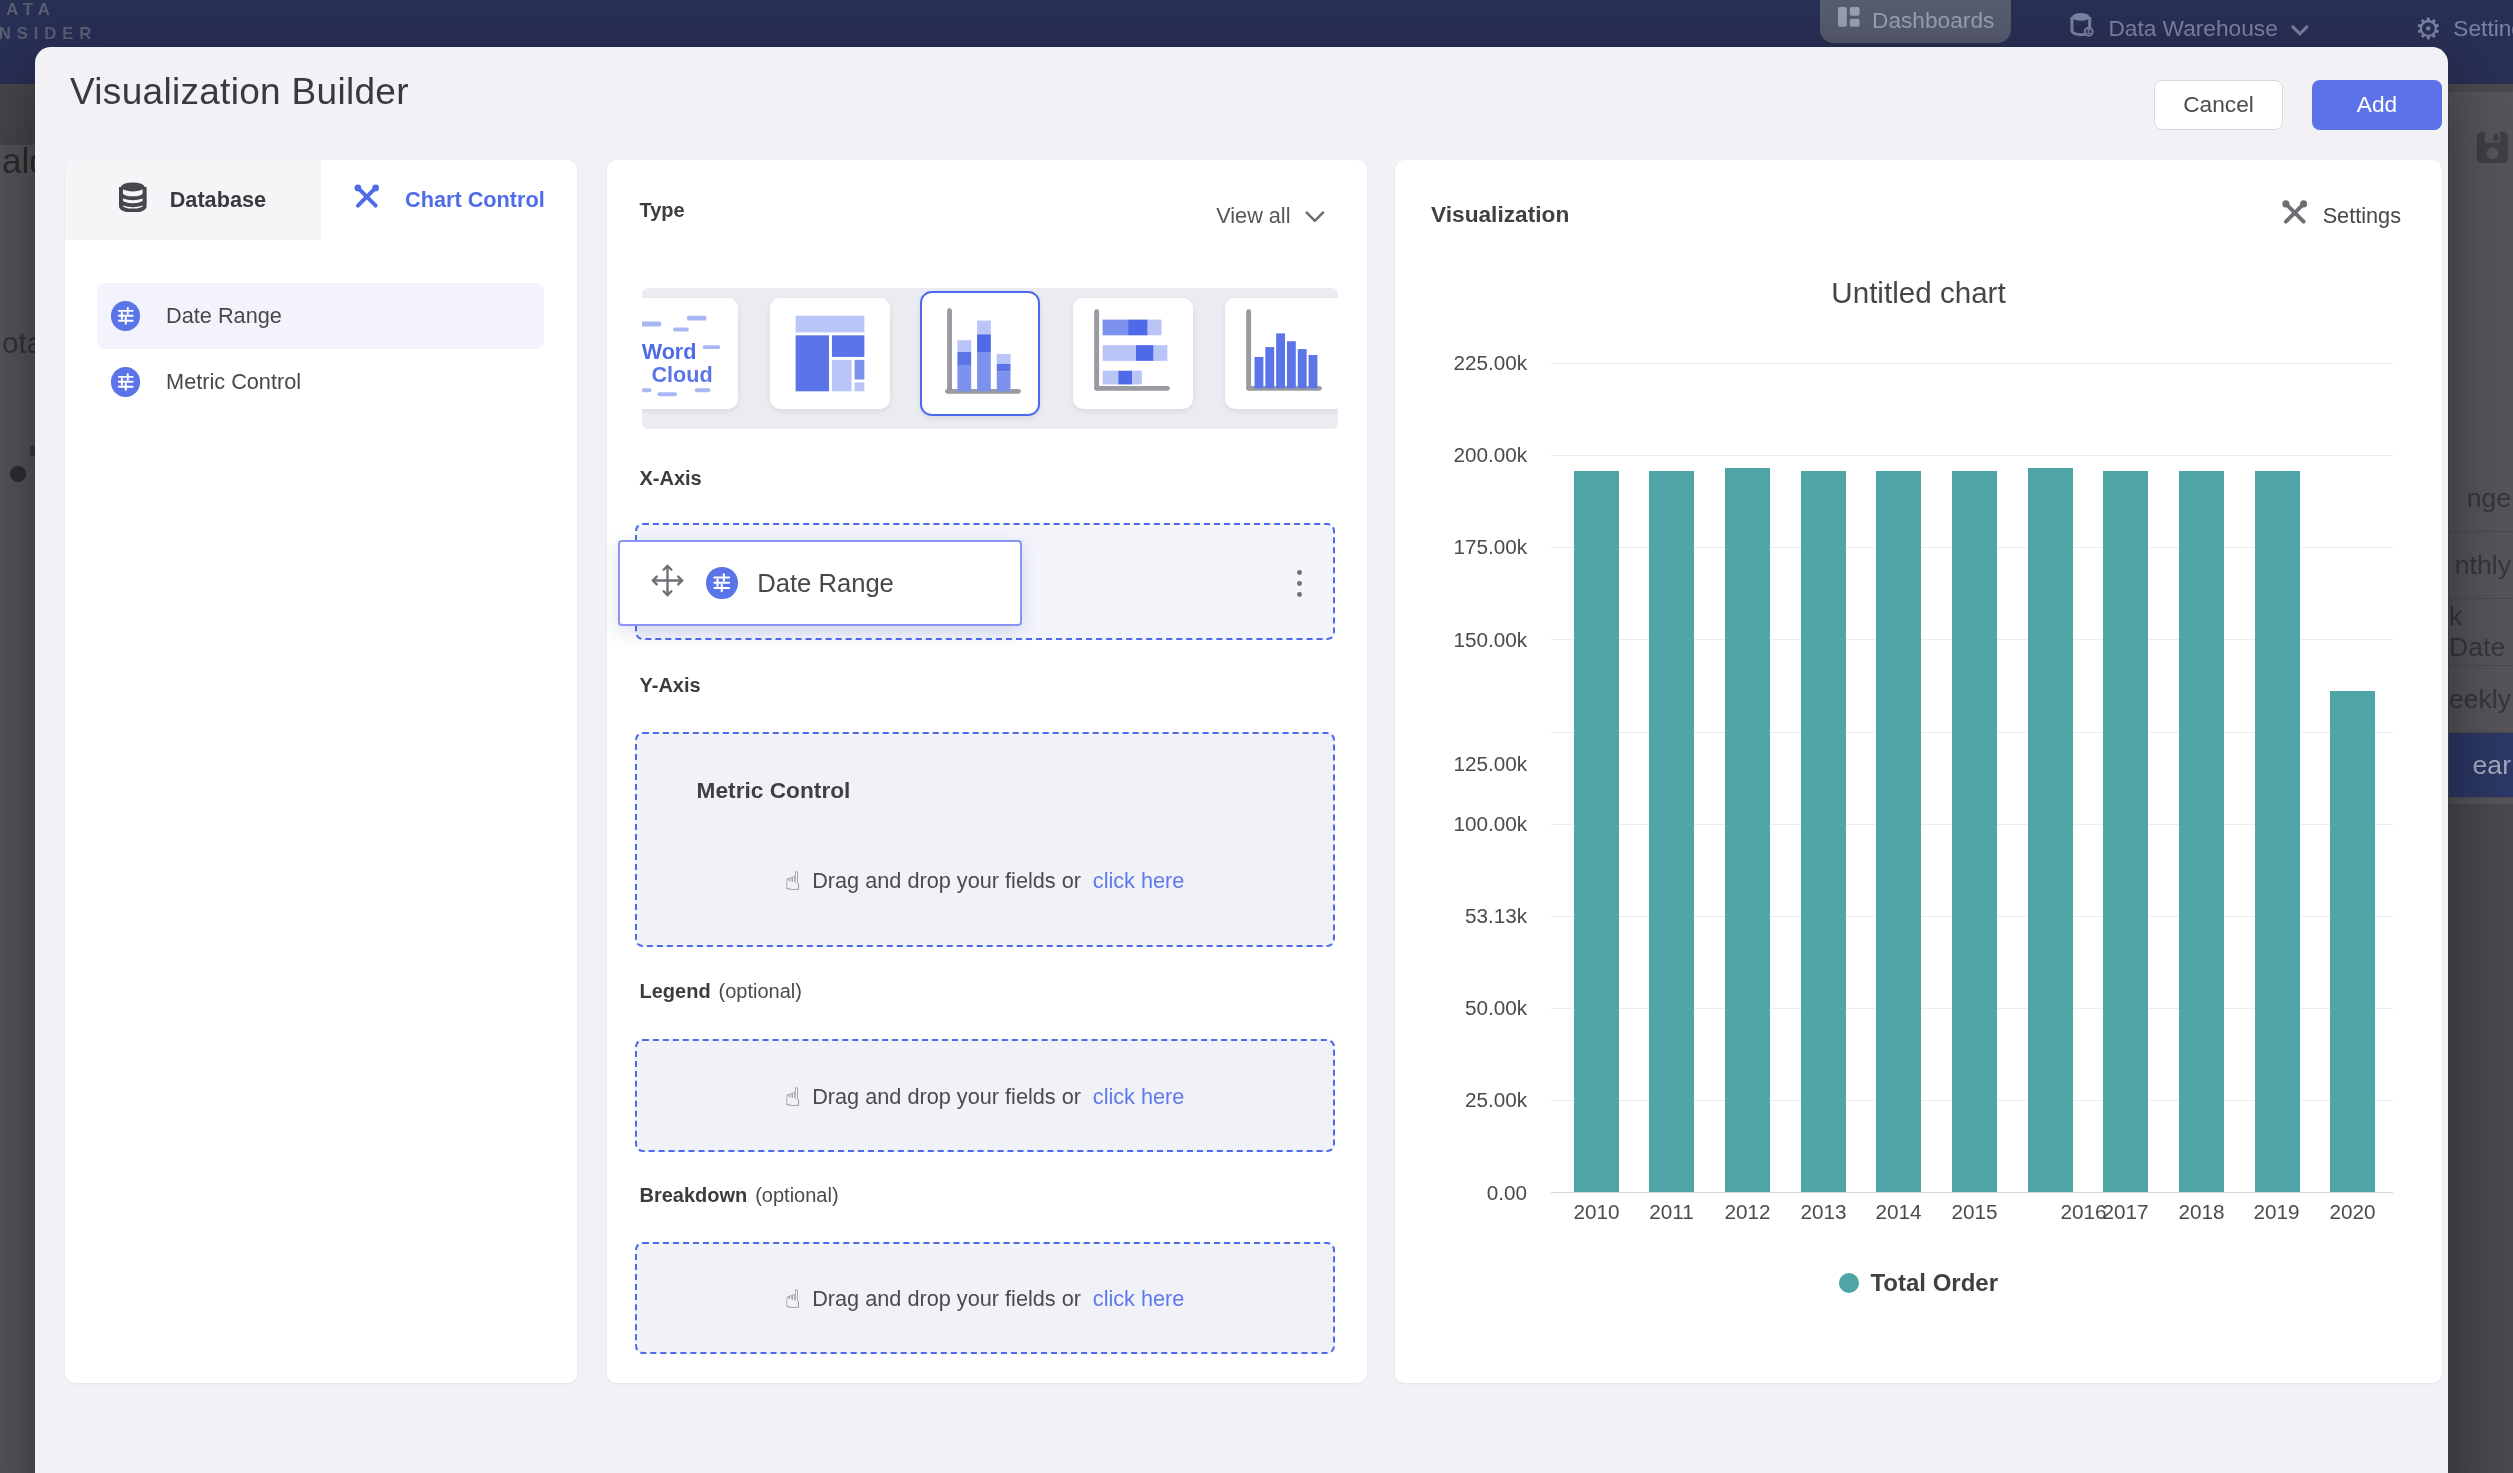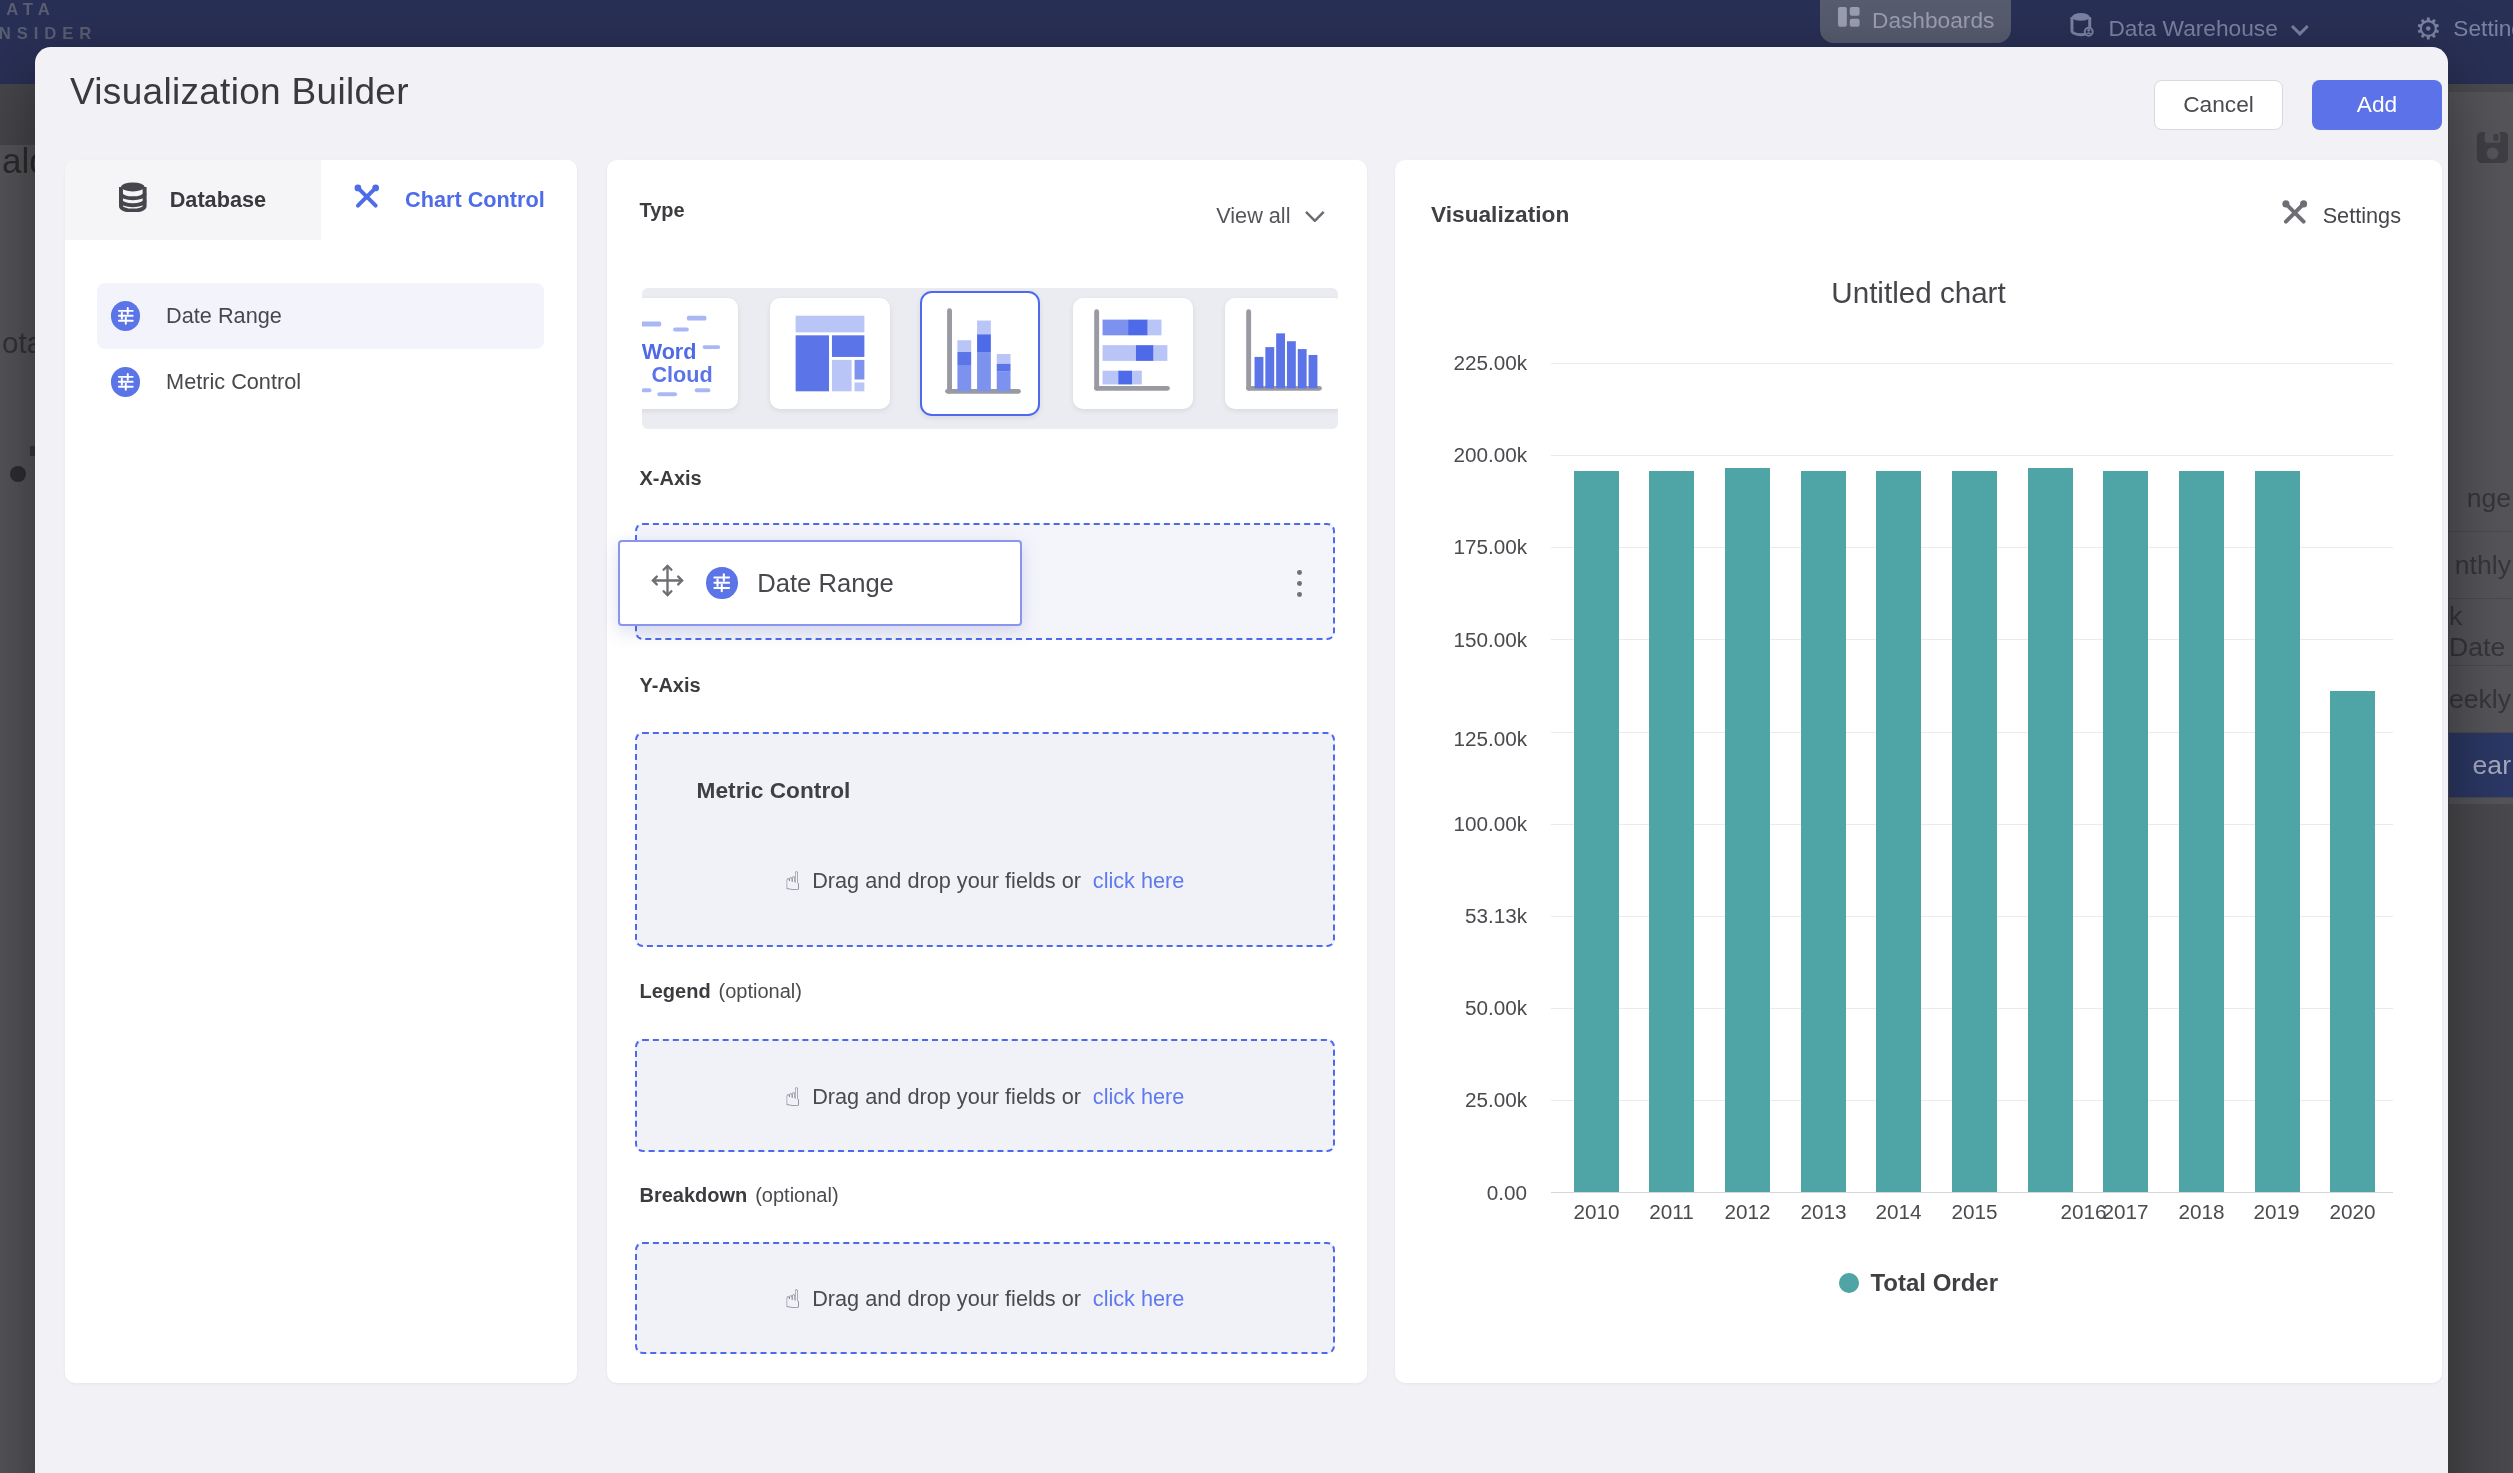"125.00k" div.ylab { top: 567px -> 592px }
